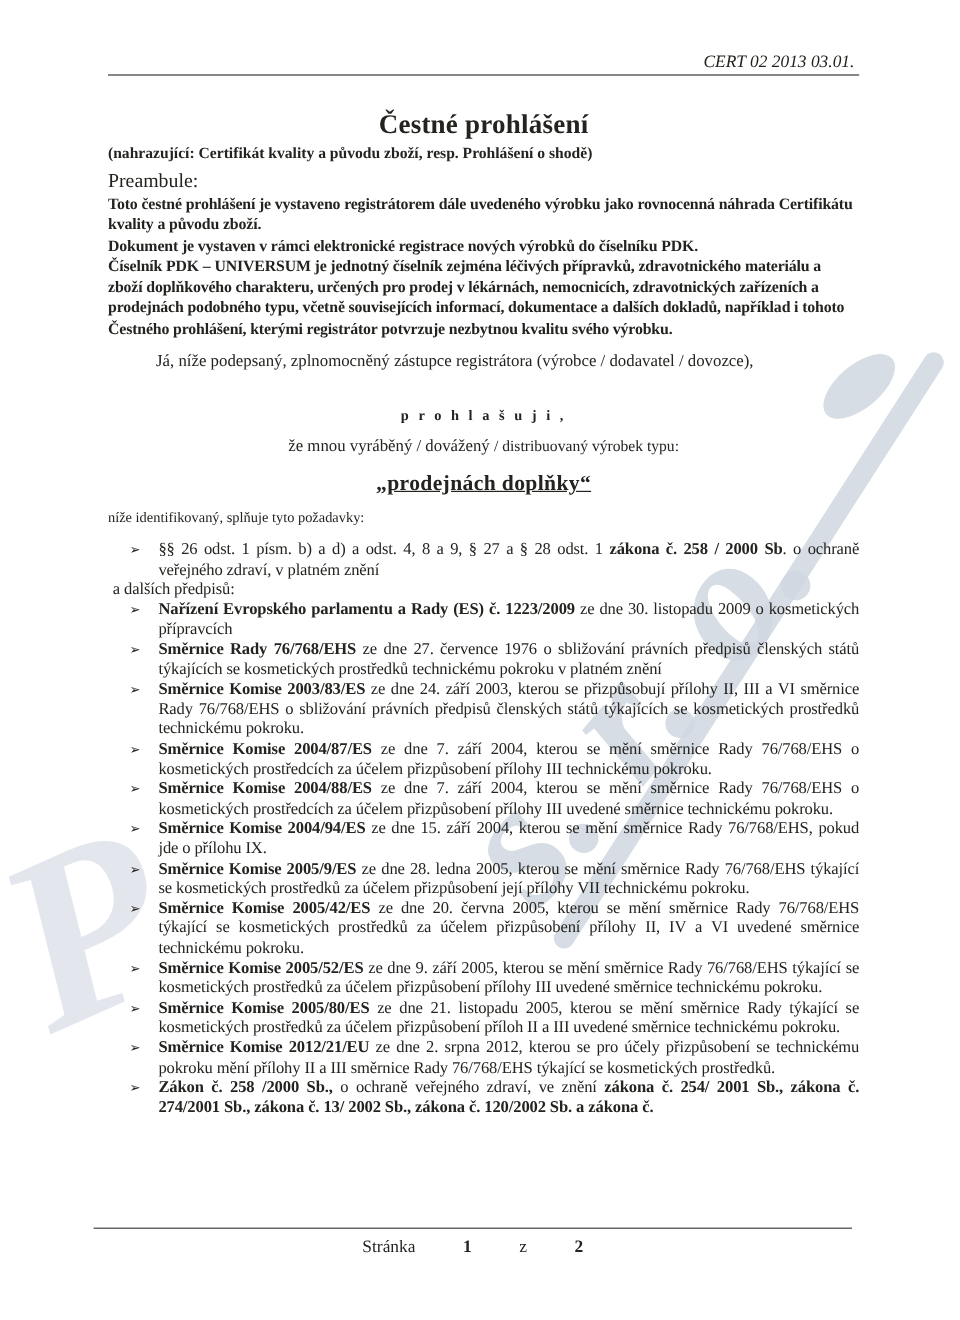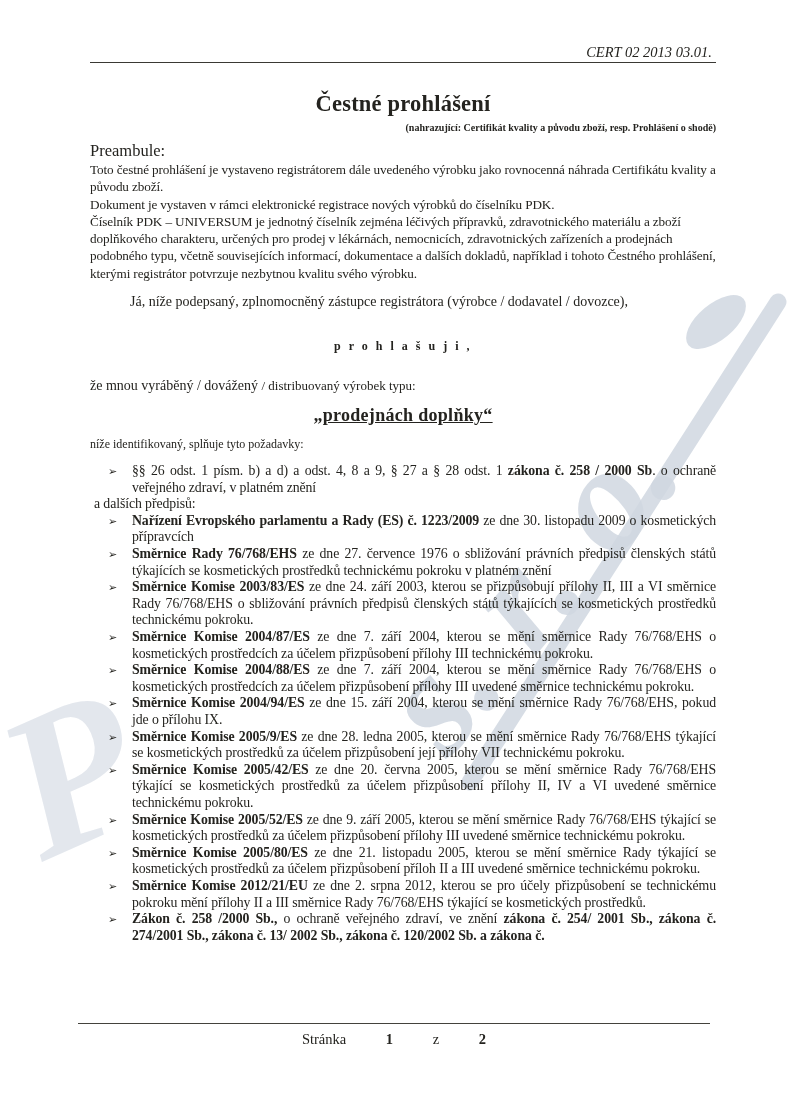"(nahrazující: Certifikát kvality a" .subtitle { font-size: 10px -> 13px; text-align: right -> left }
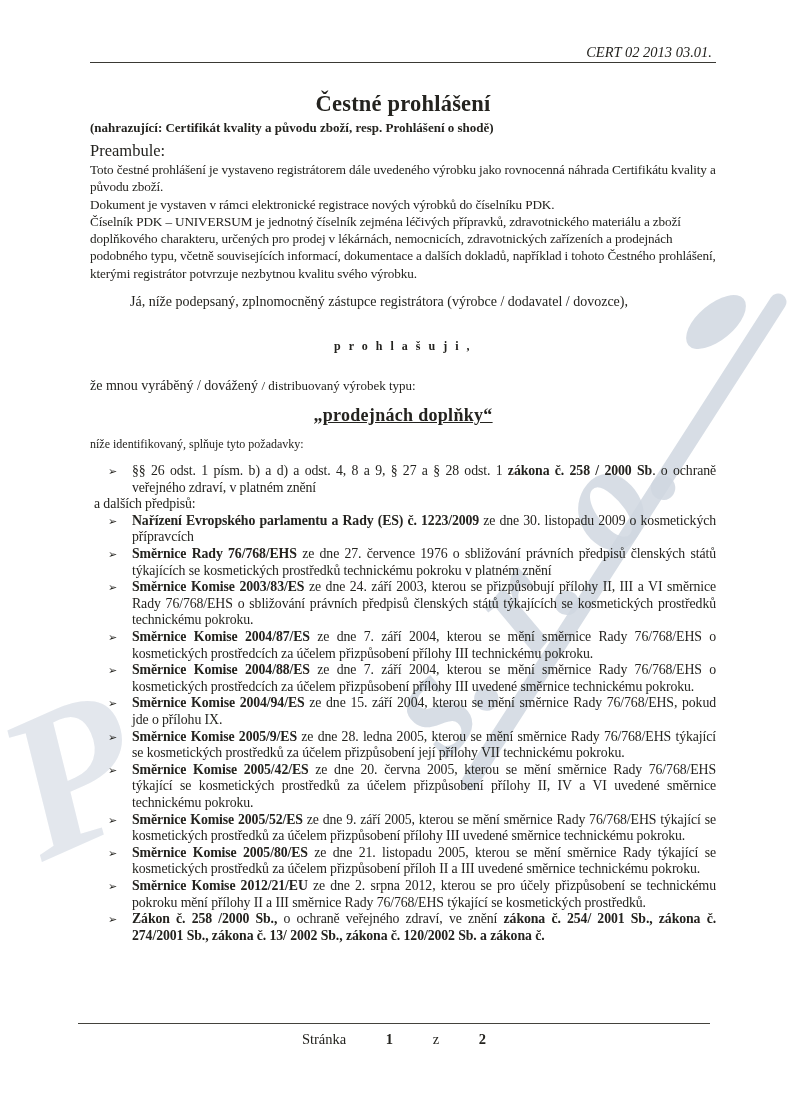"Toto čestné prohlášení je vystaveno" .preamble p { font-weight: normal -> bold }
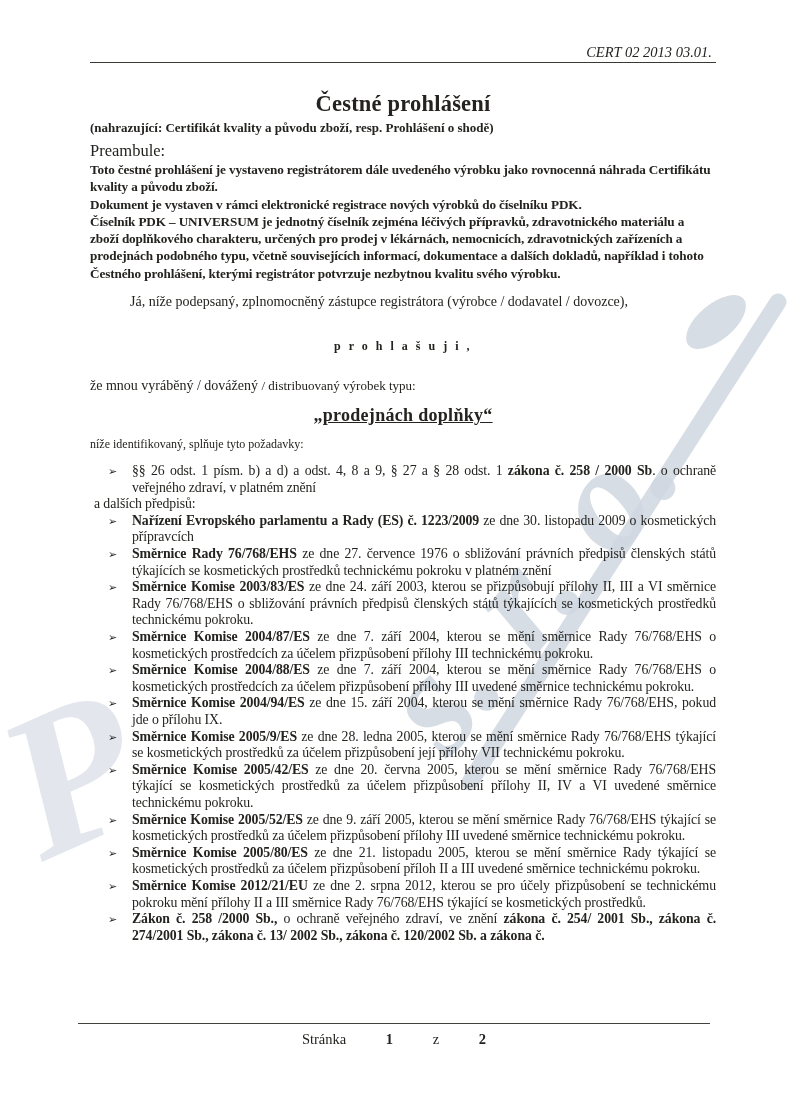"že mnou vyráběný / dovážený" .product-line { margin-top: 22px -> 8px; text-align: none -> center }
